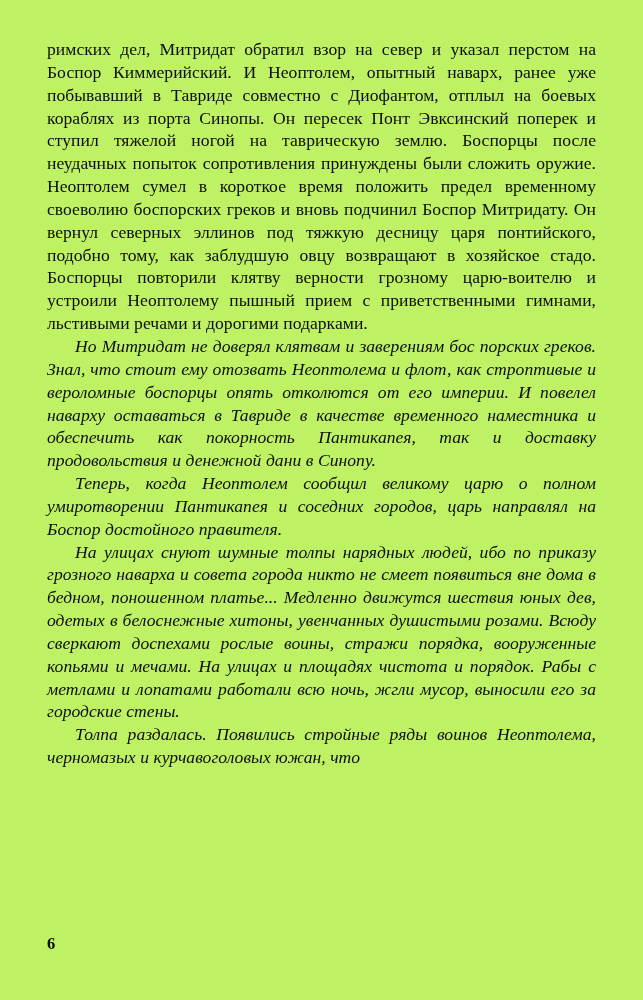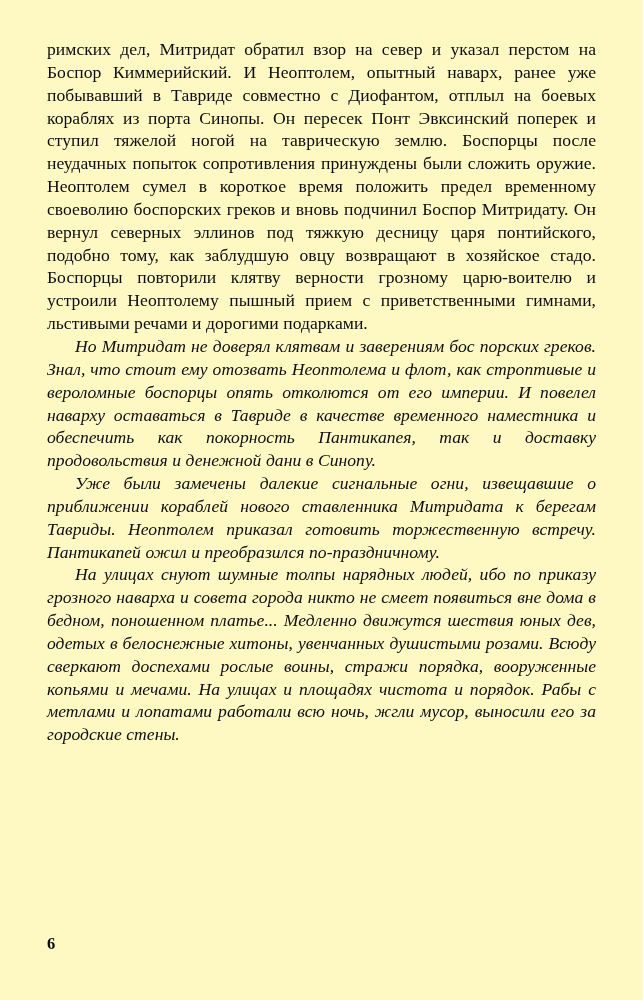"римских дел, Митридат обратил взор" .page { background: #fef9c3 -> #bef264 }
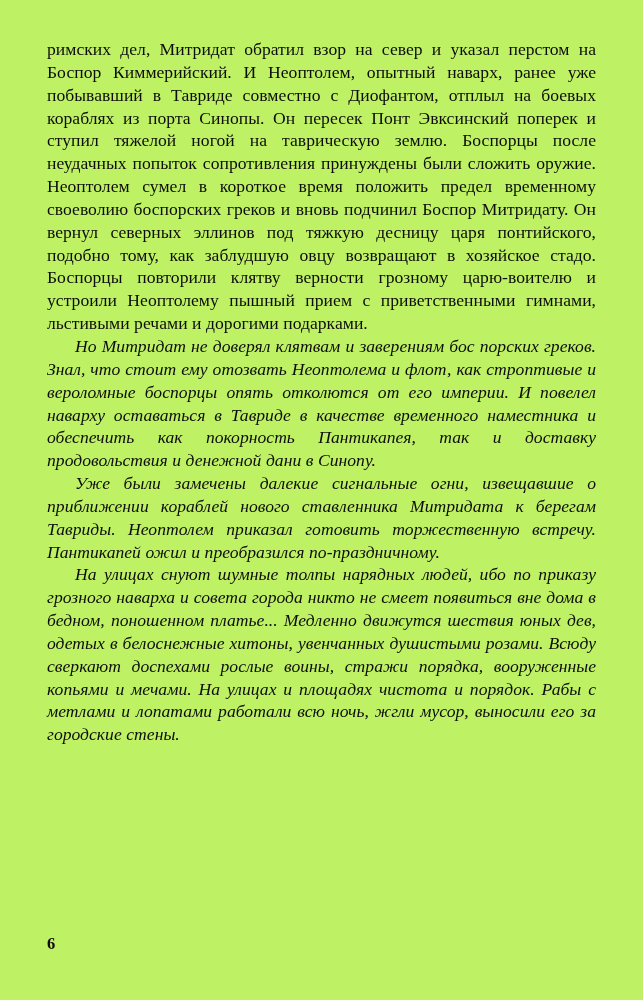"Теперь, когда Неоптолем сообщил великому" p.para { html: none -> <p>Теперь, когда Неоптолем сообщил великому царю о полном умиротворении Пантикапея и соседних городов, царь направлял на Боспор достойного правителя.</p> }
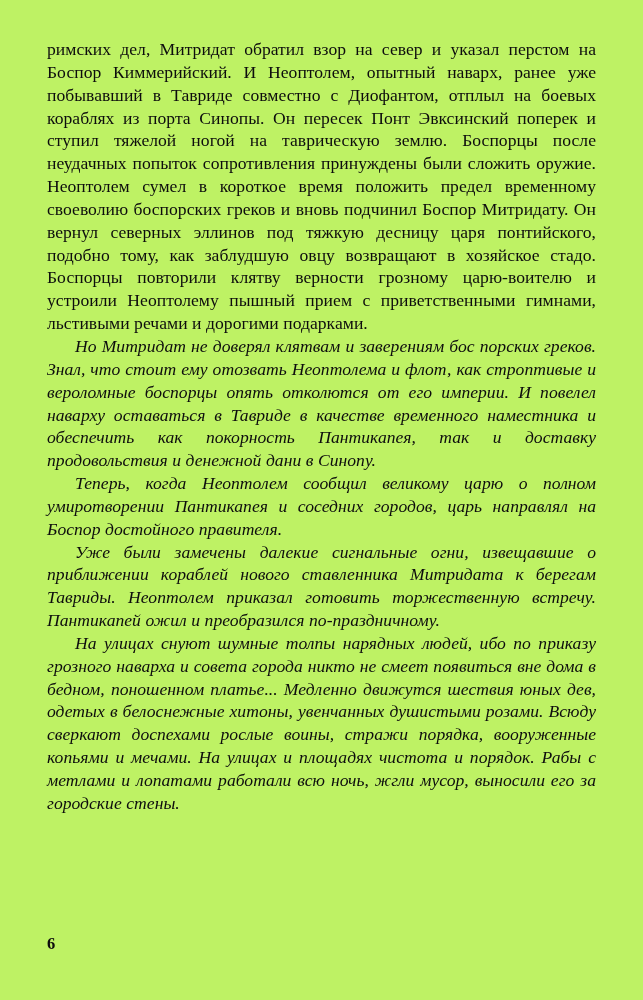"Уже были замечены далекие сигнальные" p.para { html: <p>Уже были замечены далекие сигнальные огни, извещавшие о приближении кораблей нового ставленника Митридата к берегам Тавриды. Неоптолем приказал готовить торжественную встречу. Пантикапей ожил и преобразился по-праздничному.</p> -> none }
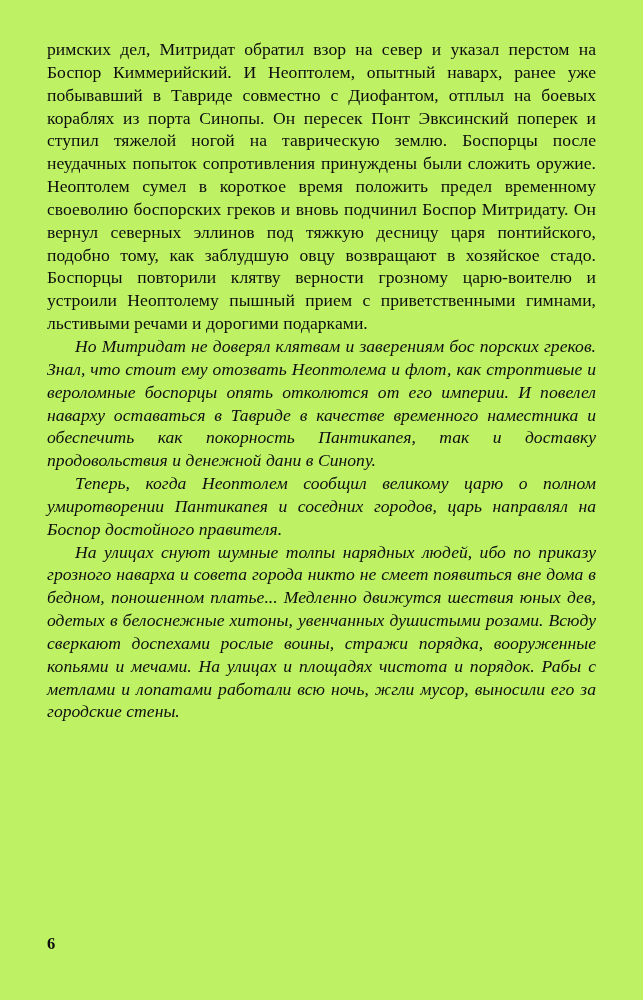"Толпа раздалась. Появились стройные ряды" p.para { html: none -> <p>Толпа раздалась. Появились стройные ряды воинов Неоптолема, черномазых и курчавоголовых южан, что</p> }
